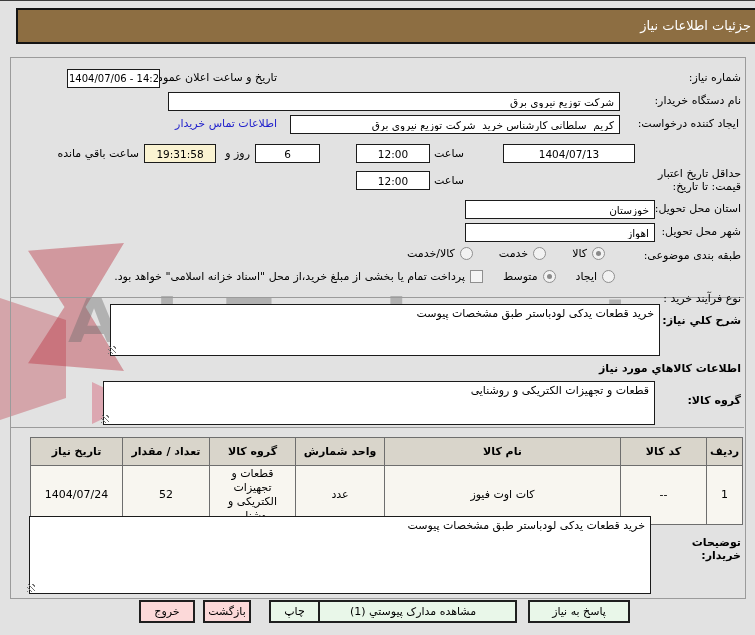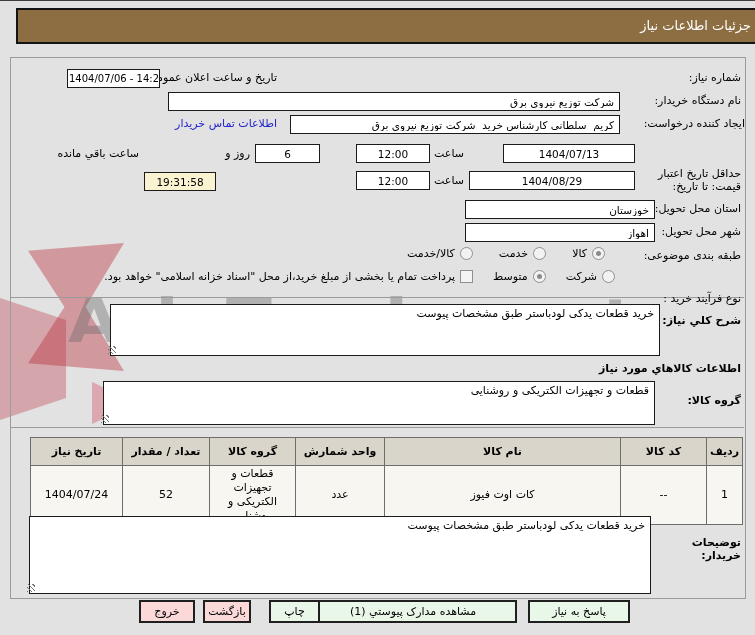"ایجاد کننده درخواست:" div.abs { right: 10px -> 16px }
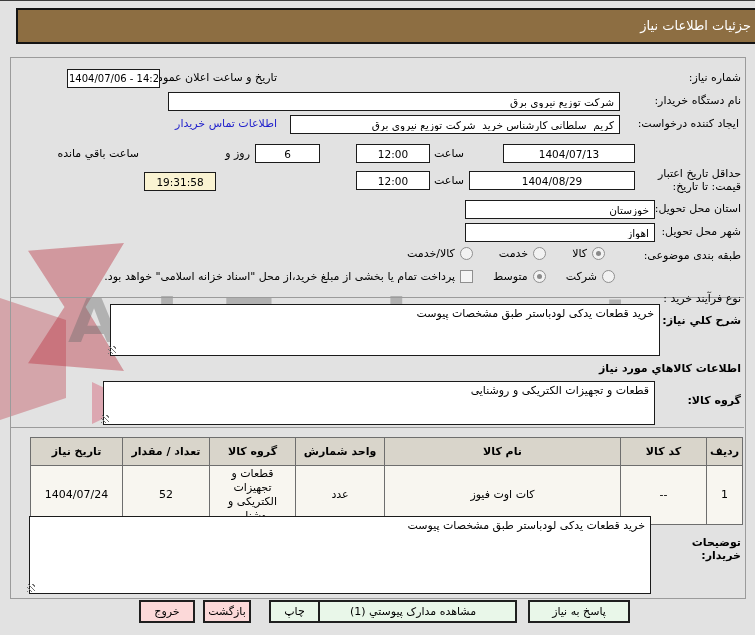"19:31:58" input.inp { margin-top: 28px -> none }
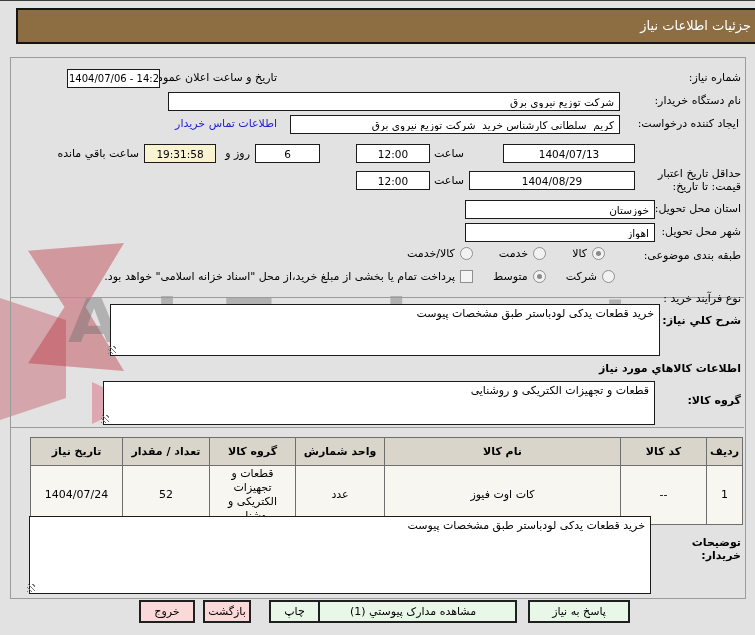"1404/08/29" input.inp { html: <input> -> none }
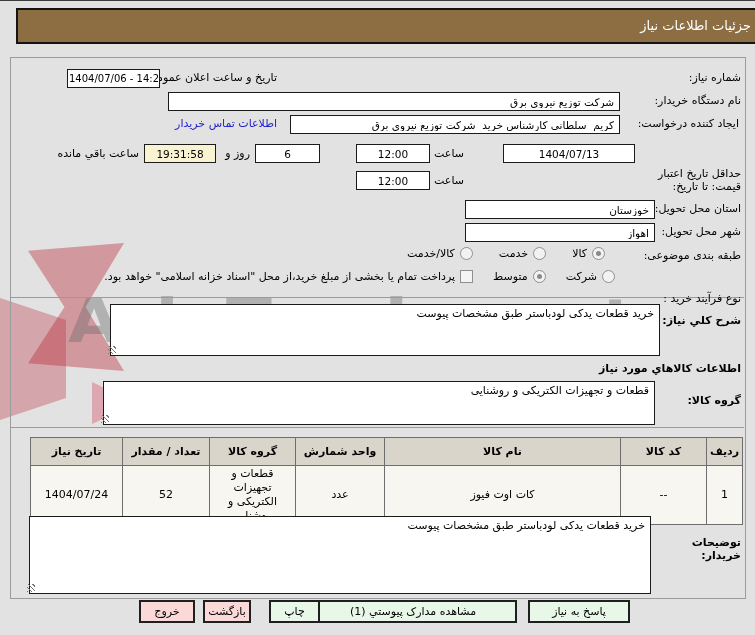"شرکت" span.olbl { text: شرکت -> ایجاد }
